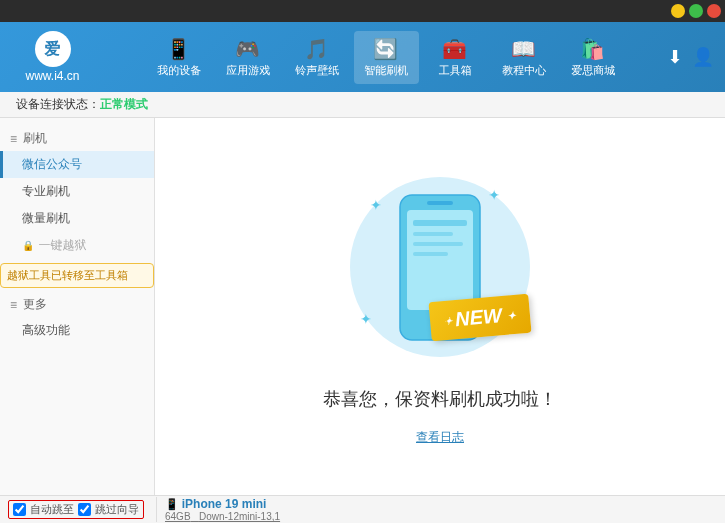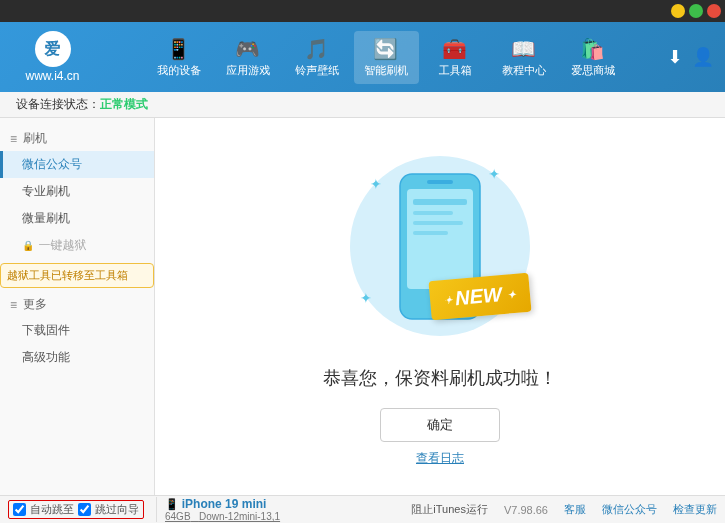"下载固件" div.sidebar-item { html: <div> <span>下载固件</span> </div> -> none }
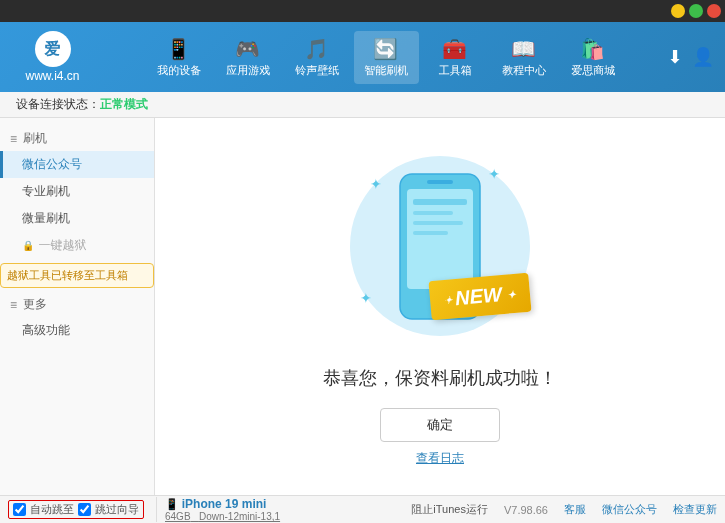"确定" button.confirm-btn { html: <button> <span>确定</span> </button> -> none }
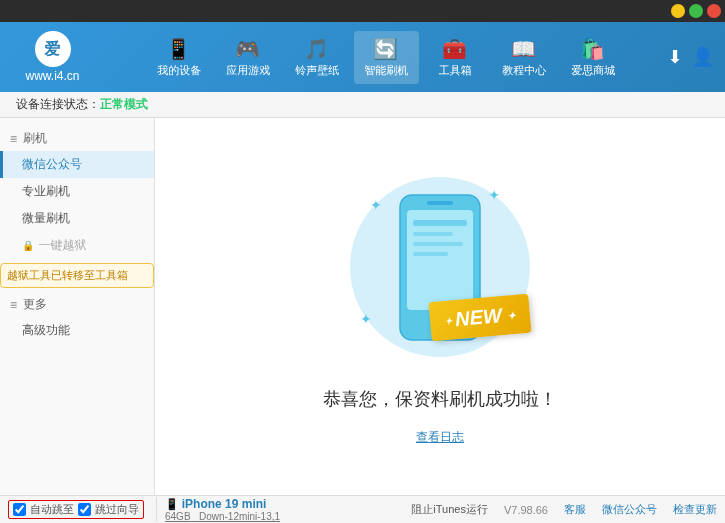"阻止iTunes运行" div.bottom-right { html: <div> <button> <span>阻止iTunes运行</span> </button> <span>V7.98.66</span> <span>客服</span> <span>微信公众号</span> <span>检查更新</span> </div> -> none }
